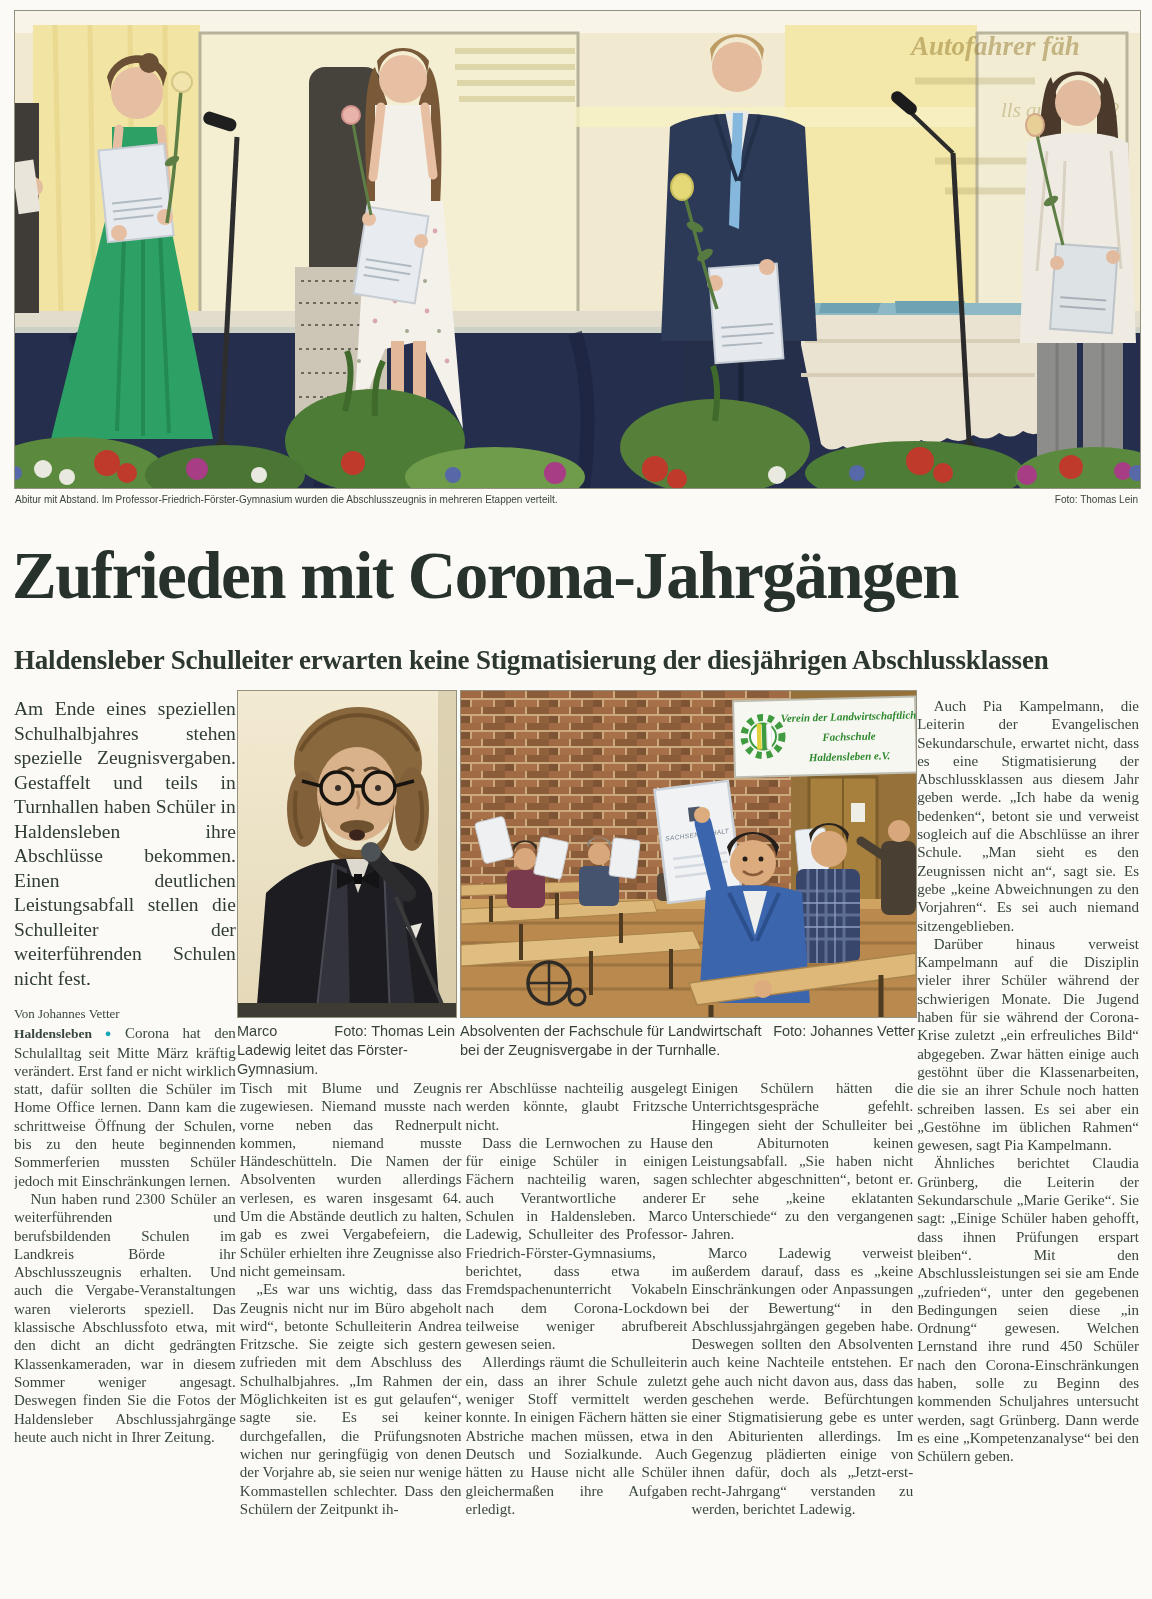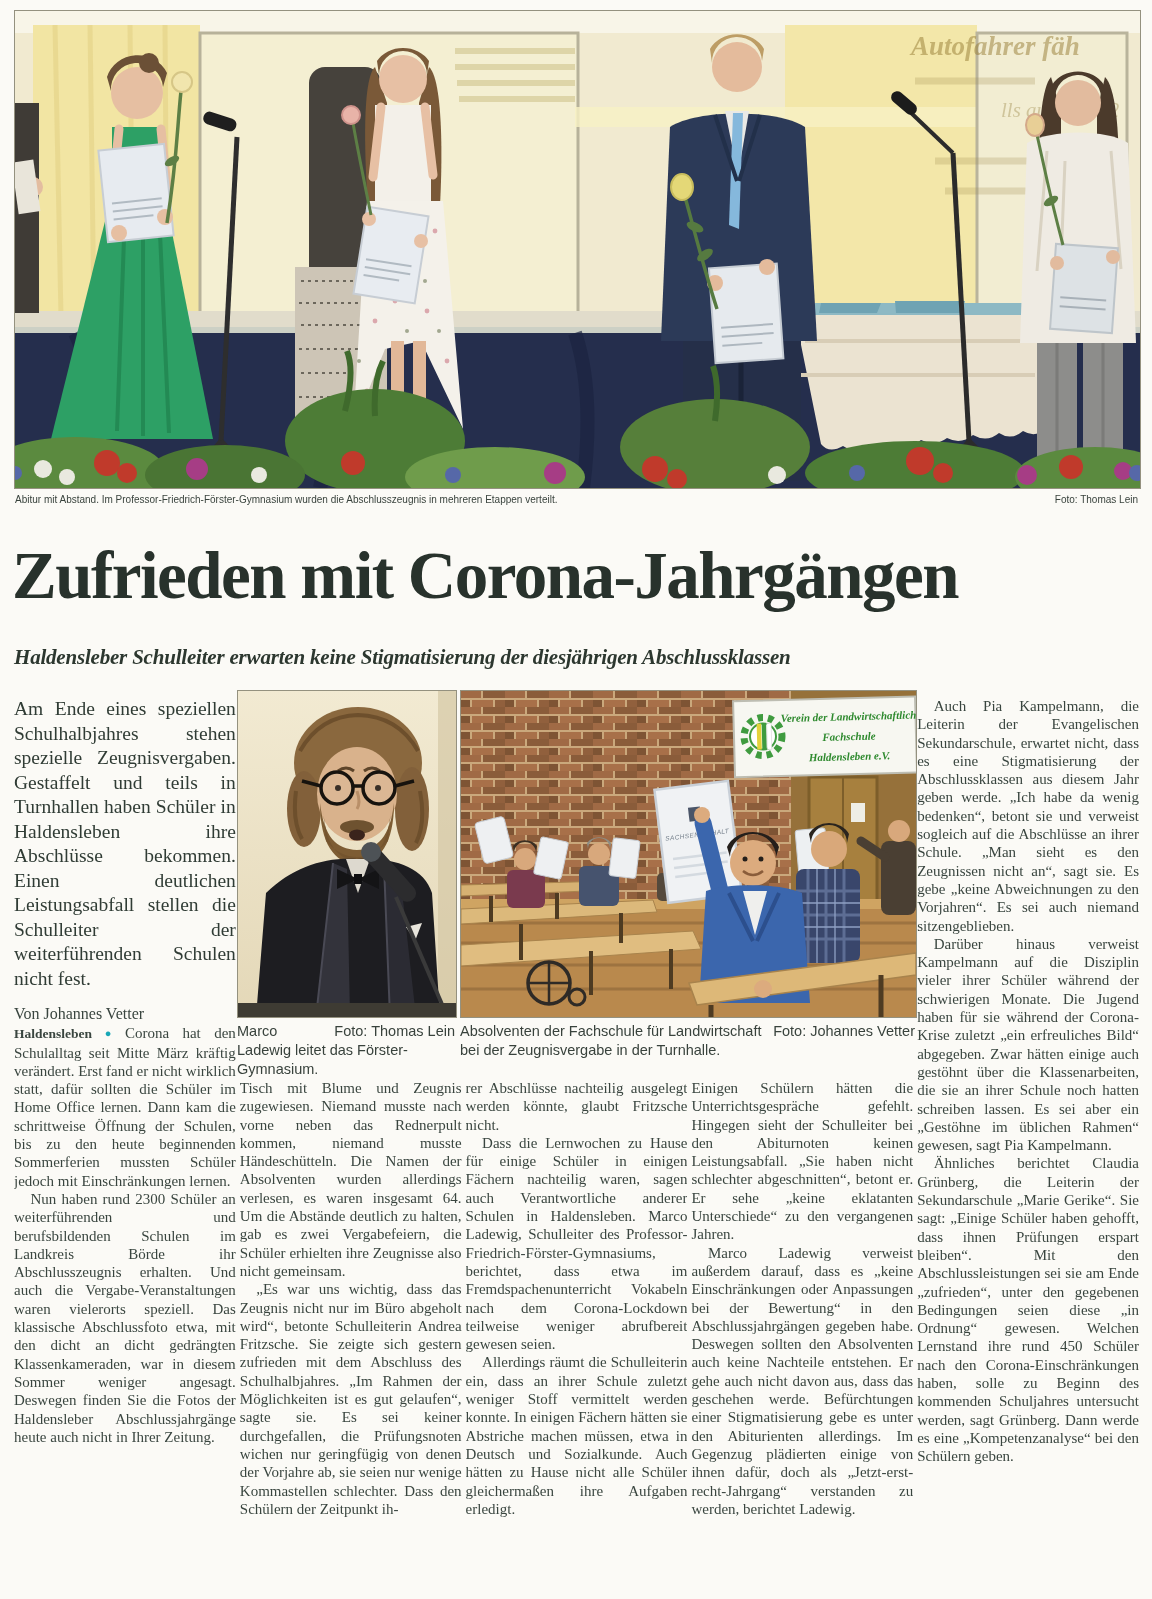"Haldensleber Schulleiter erwarten keine" .subhead { font-size: 21px -> 27px; font-style: italic -> none }
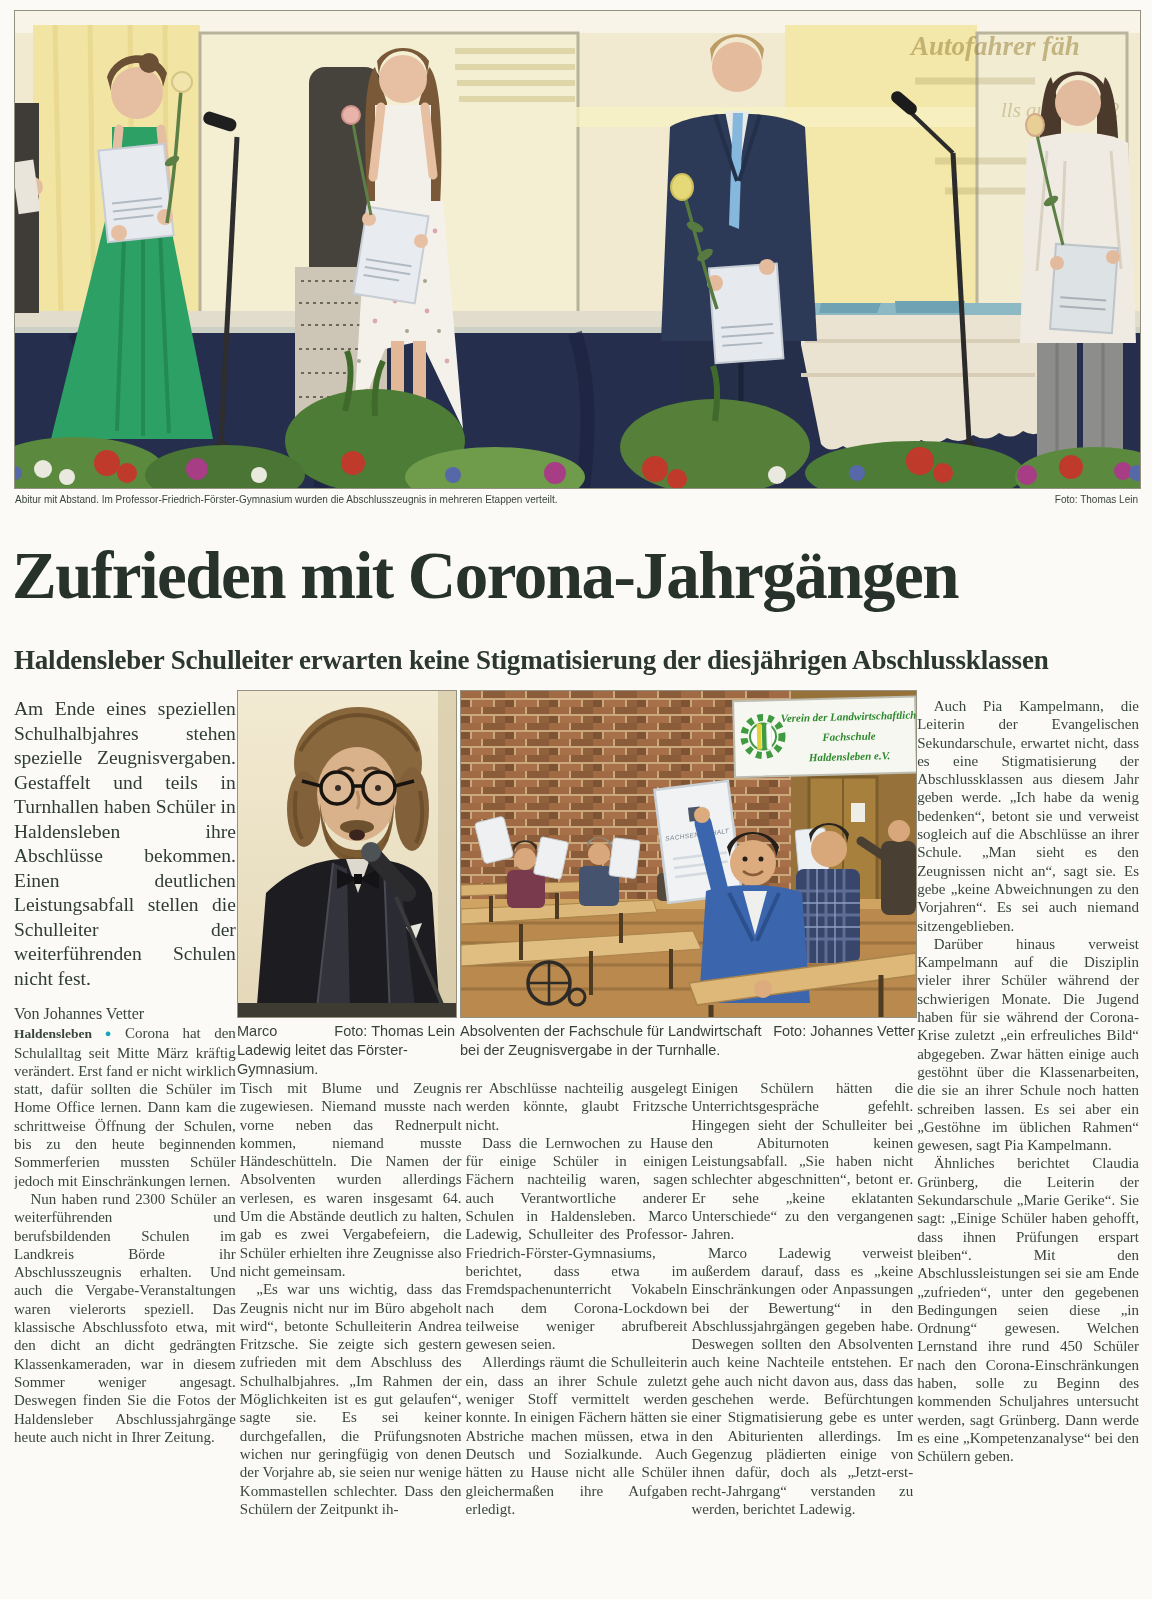"Von Johannes Vetter" .byline { font-size: 16px -> 13px }
